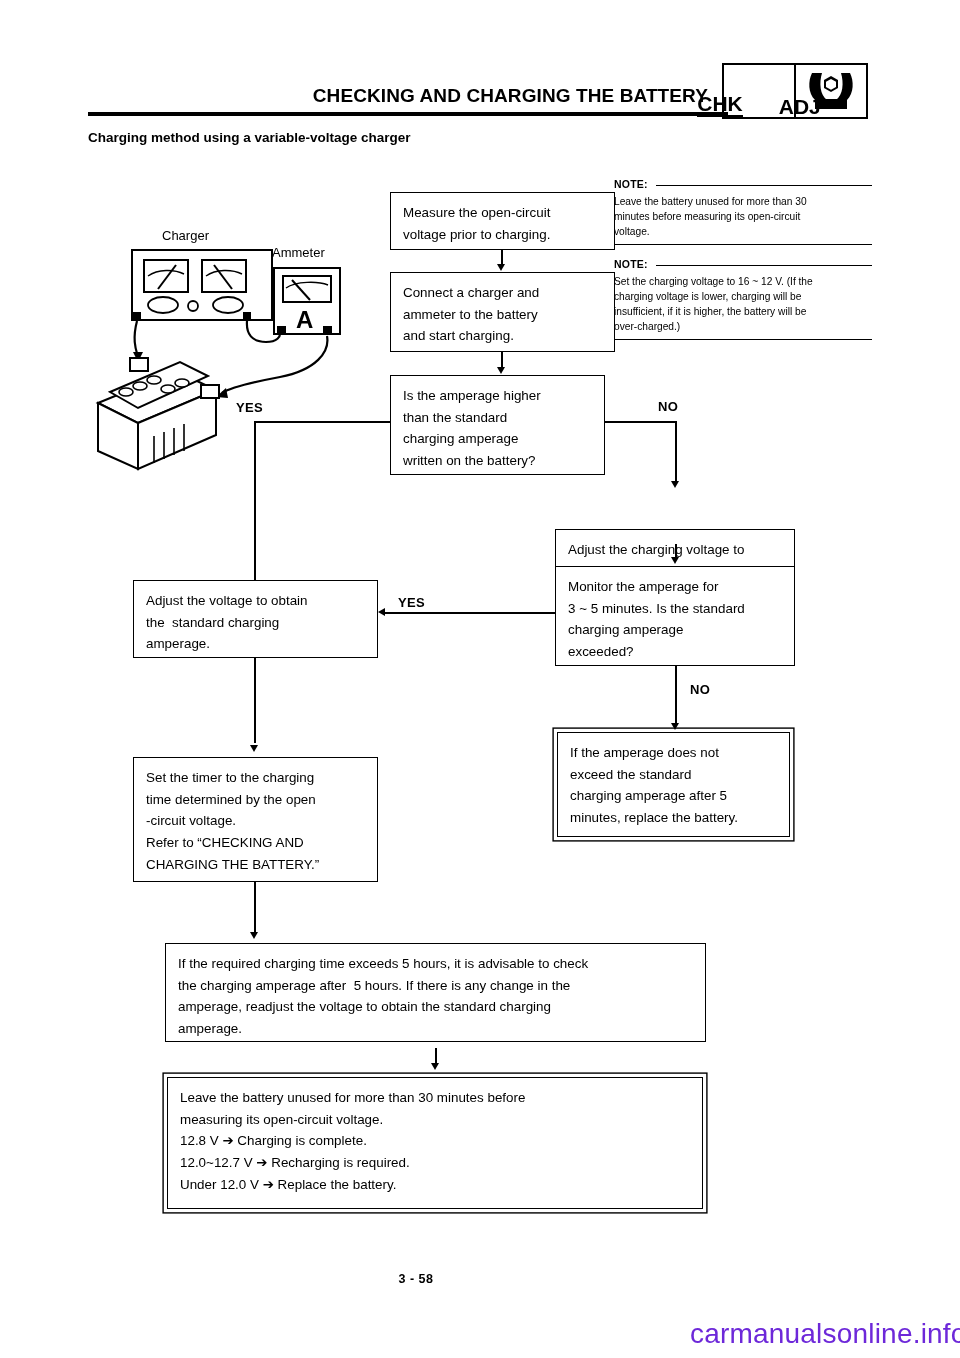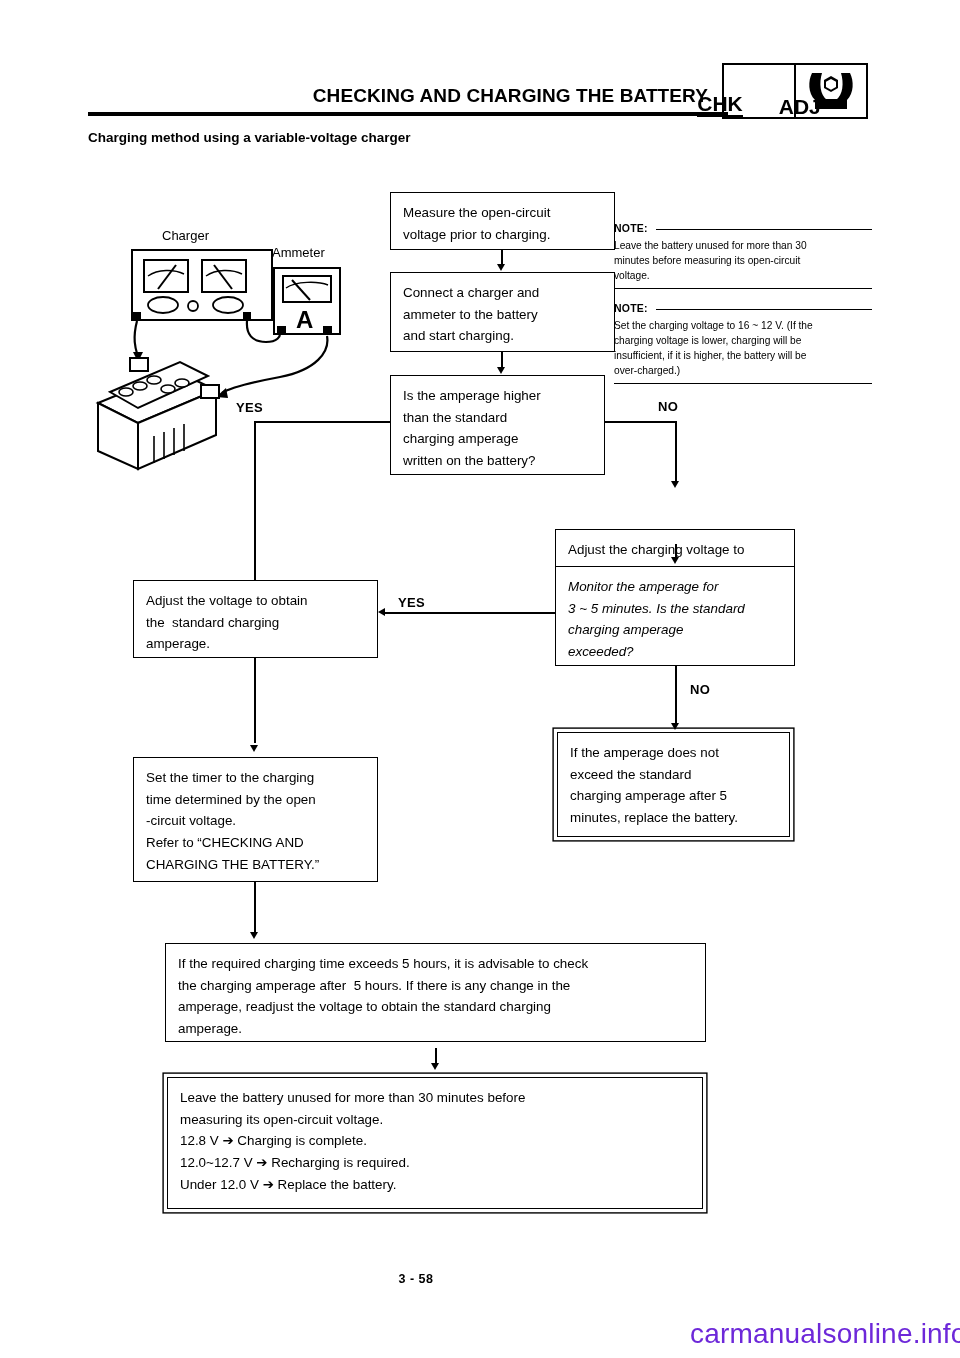"NOTE:" .note-hd { margin-top: 44px -> none }
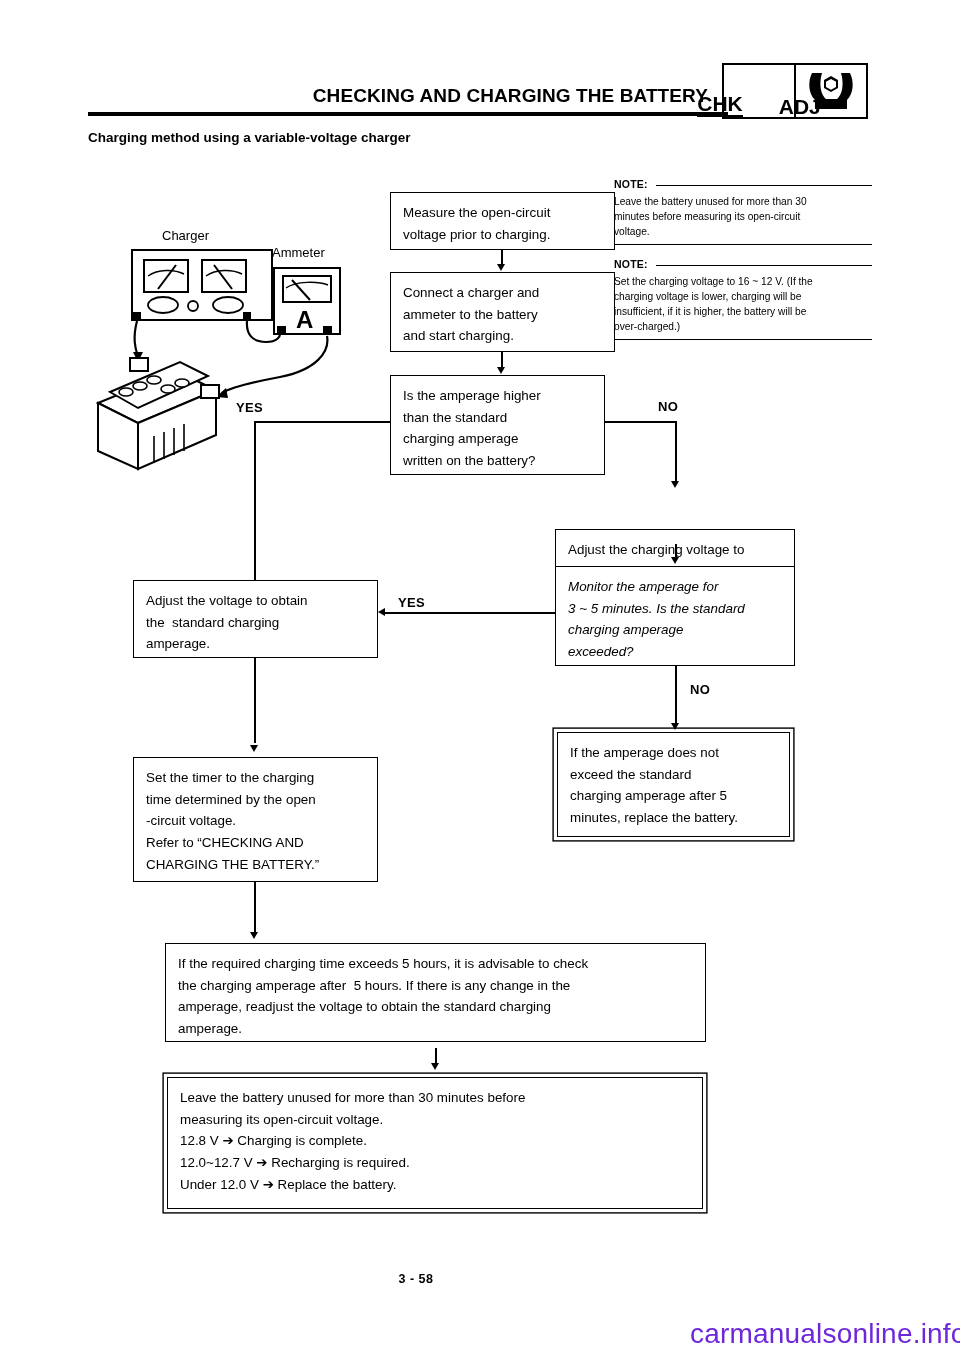"Monitor the amperage for" div.box { font-style: italic -> none }
